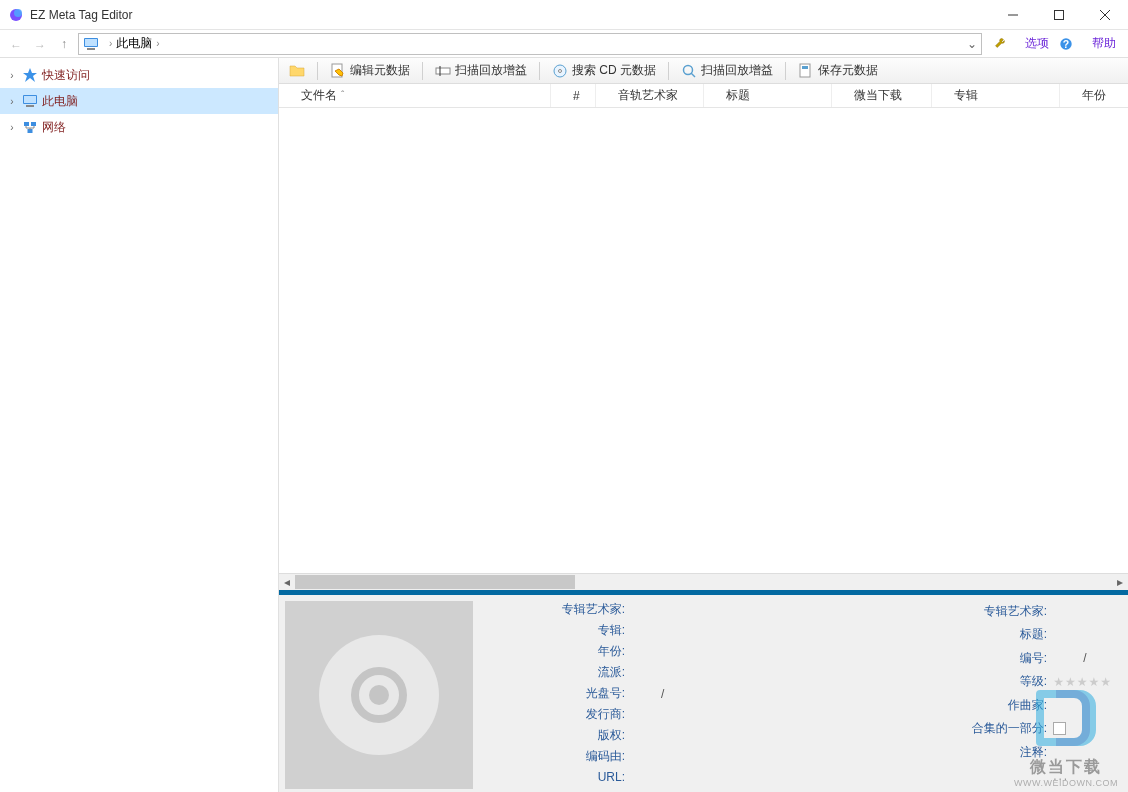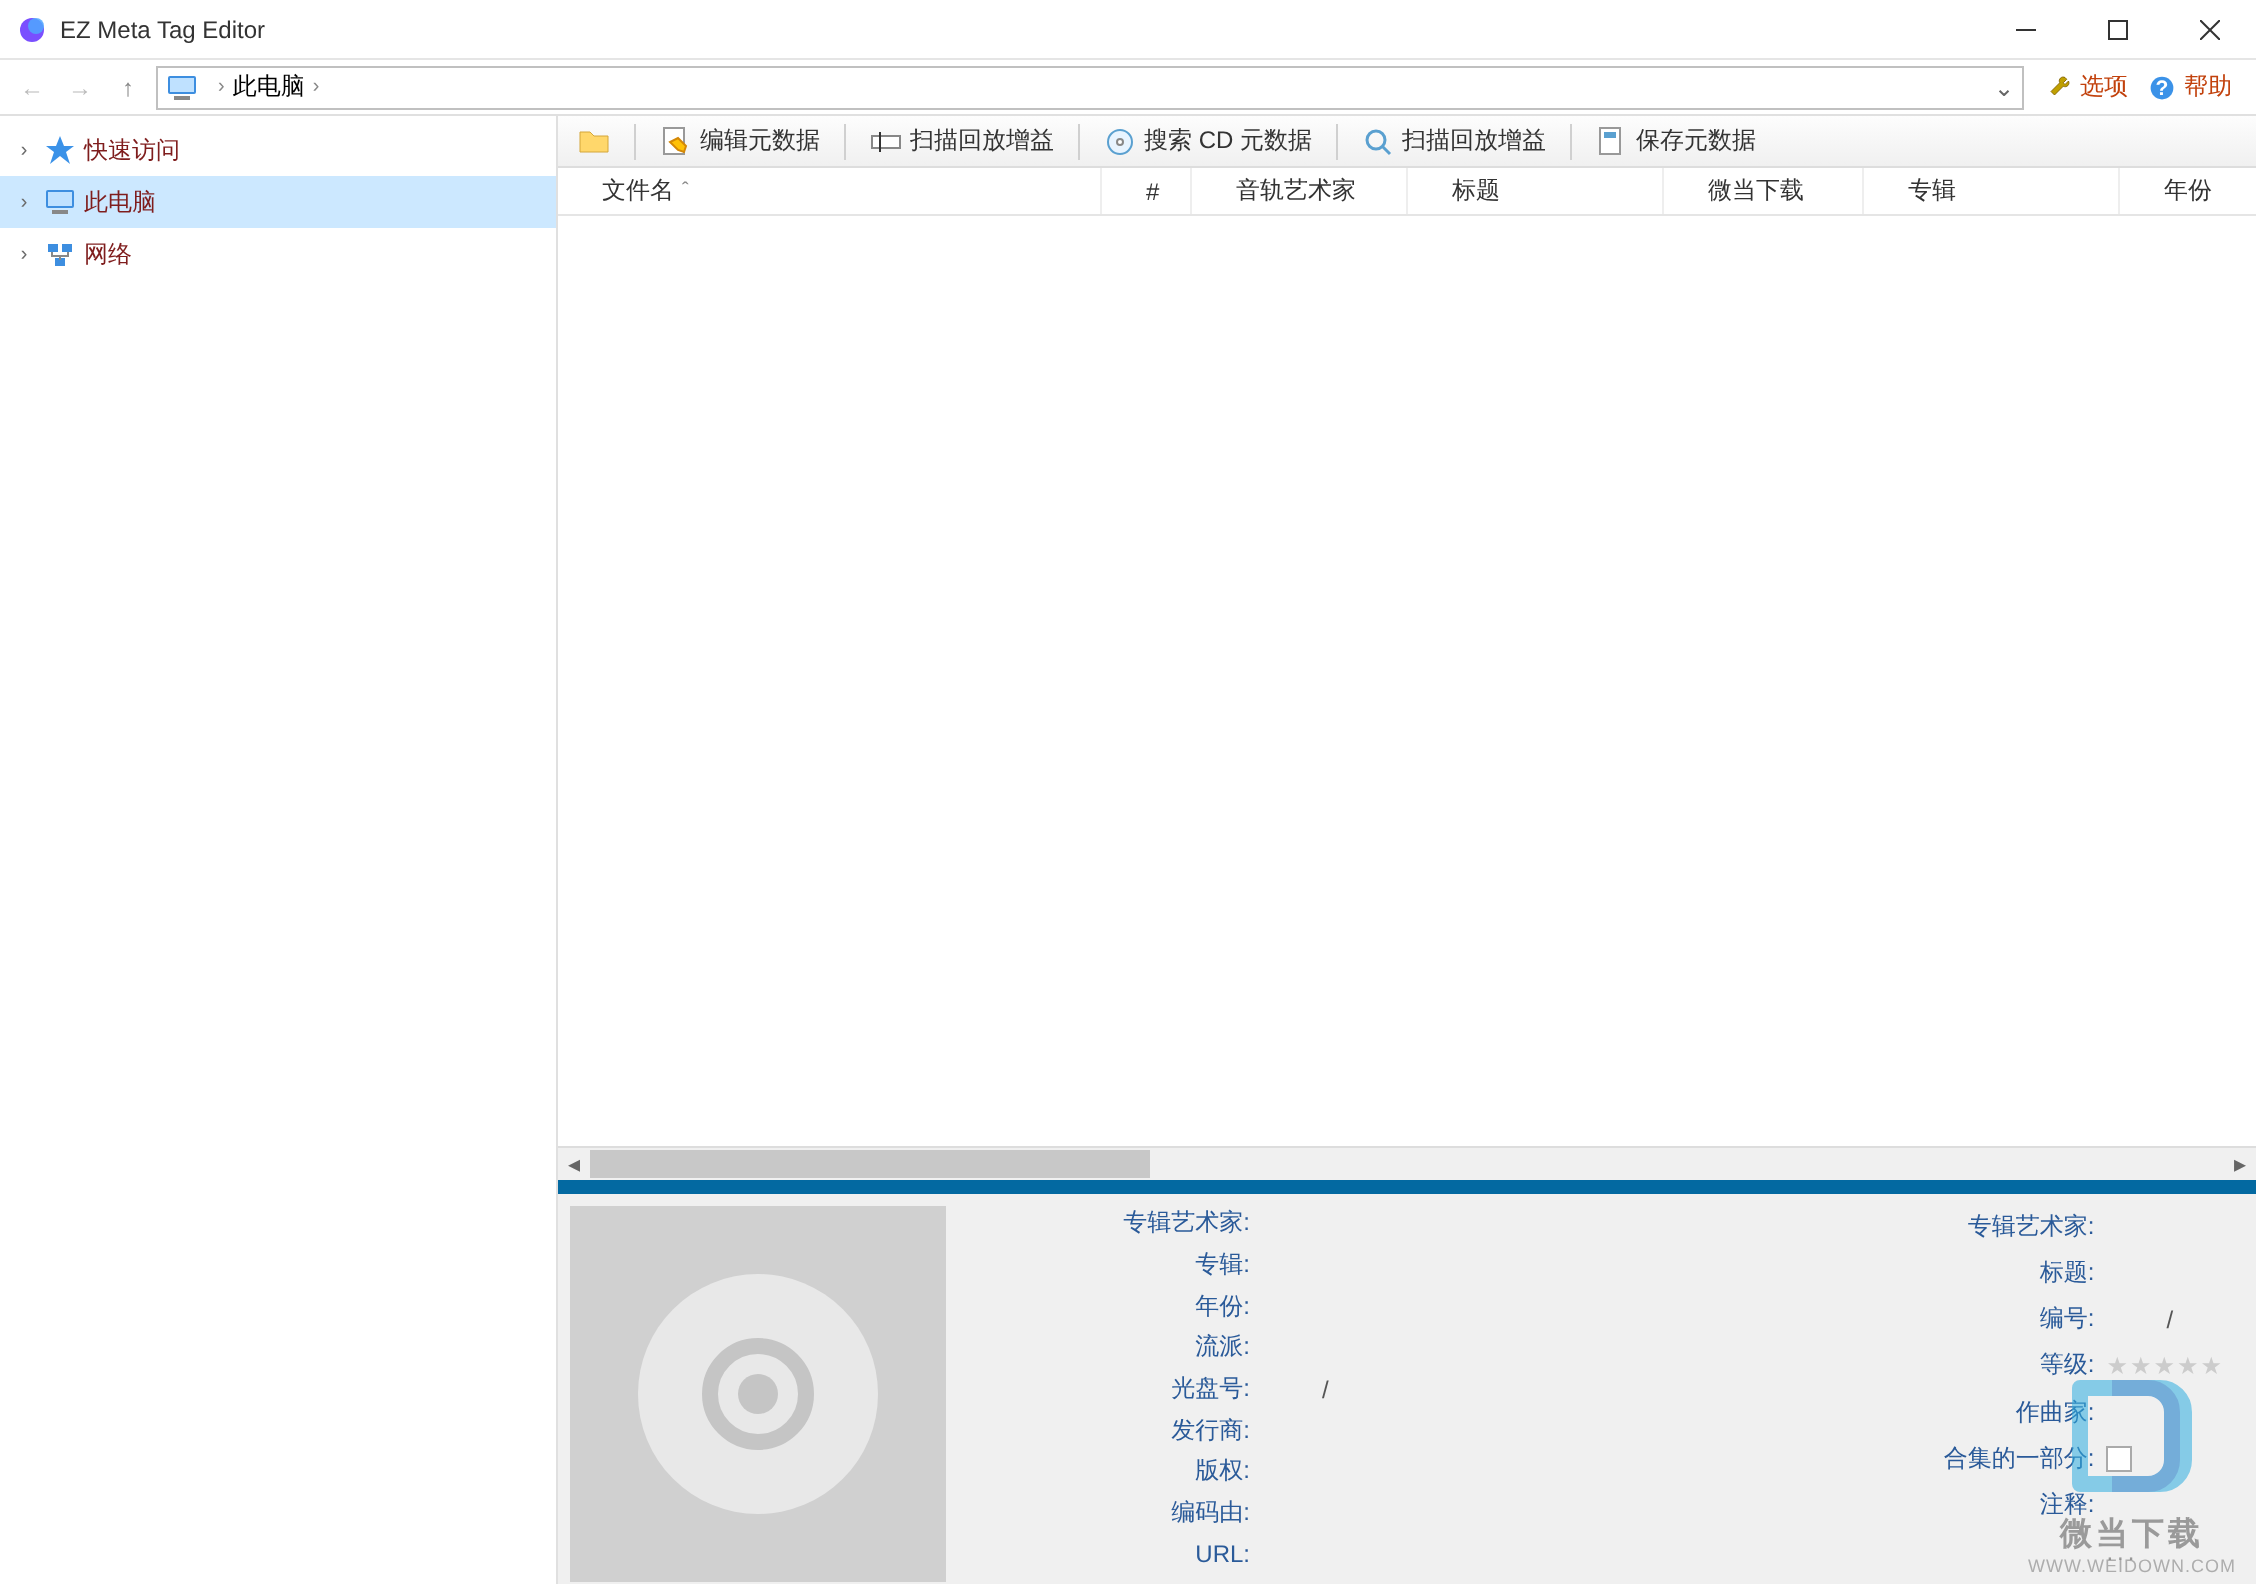"选项" .tool-link { color: #c2410c -> #6d28d9; gap: 4px -> 19px }
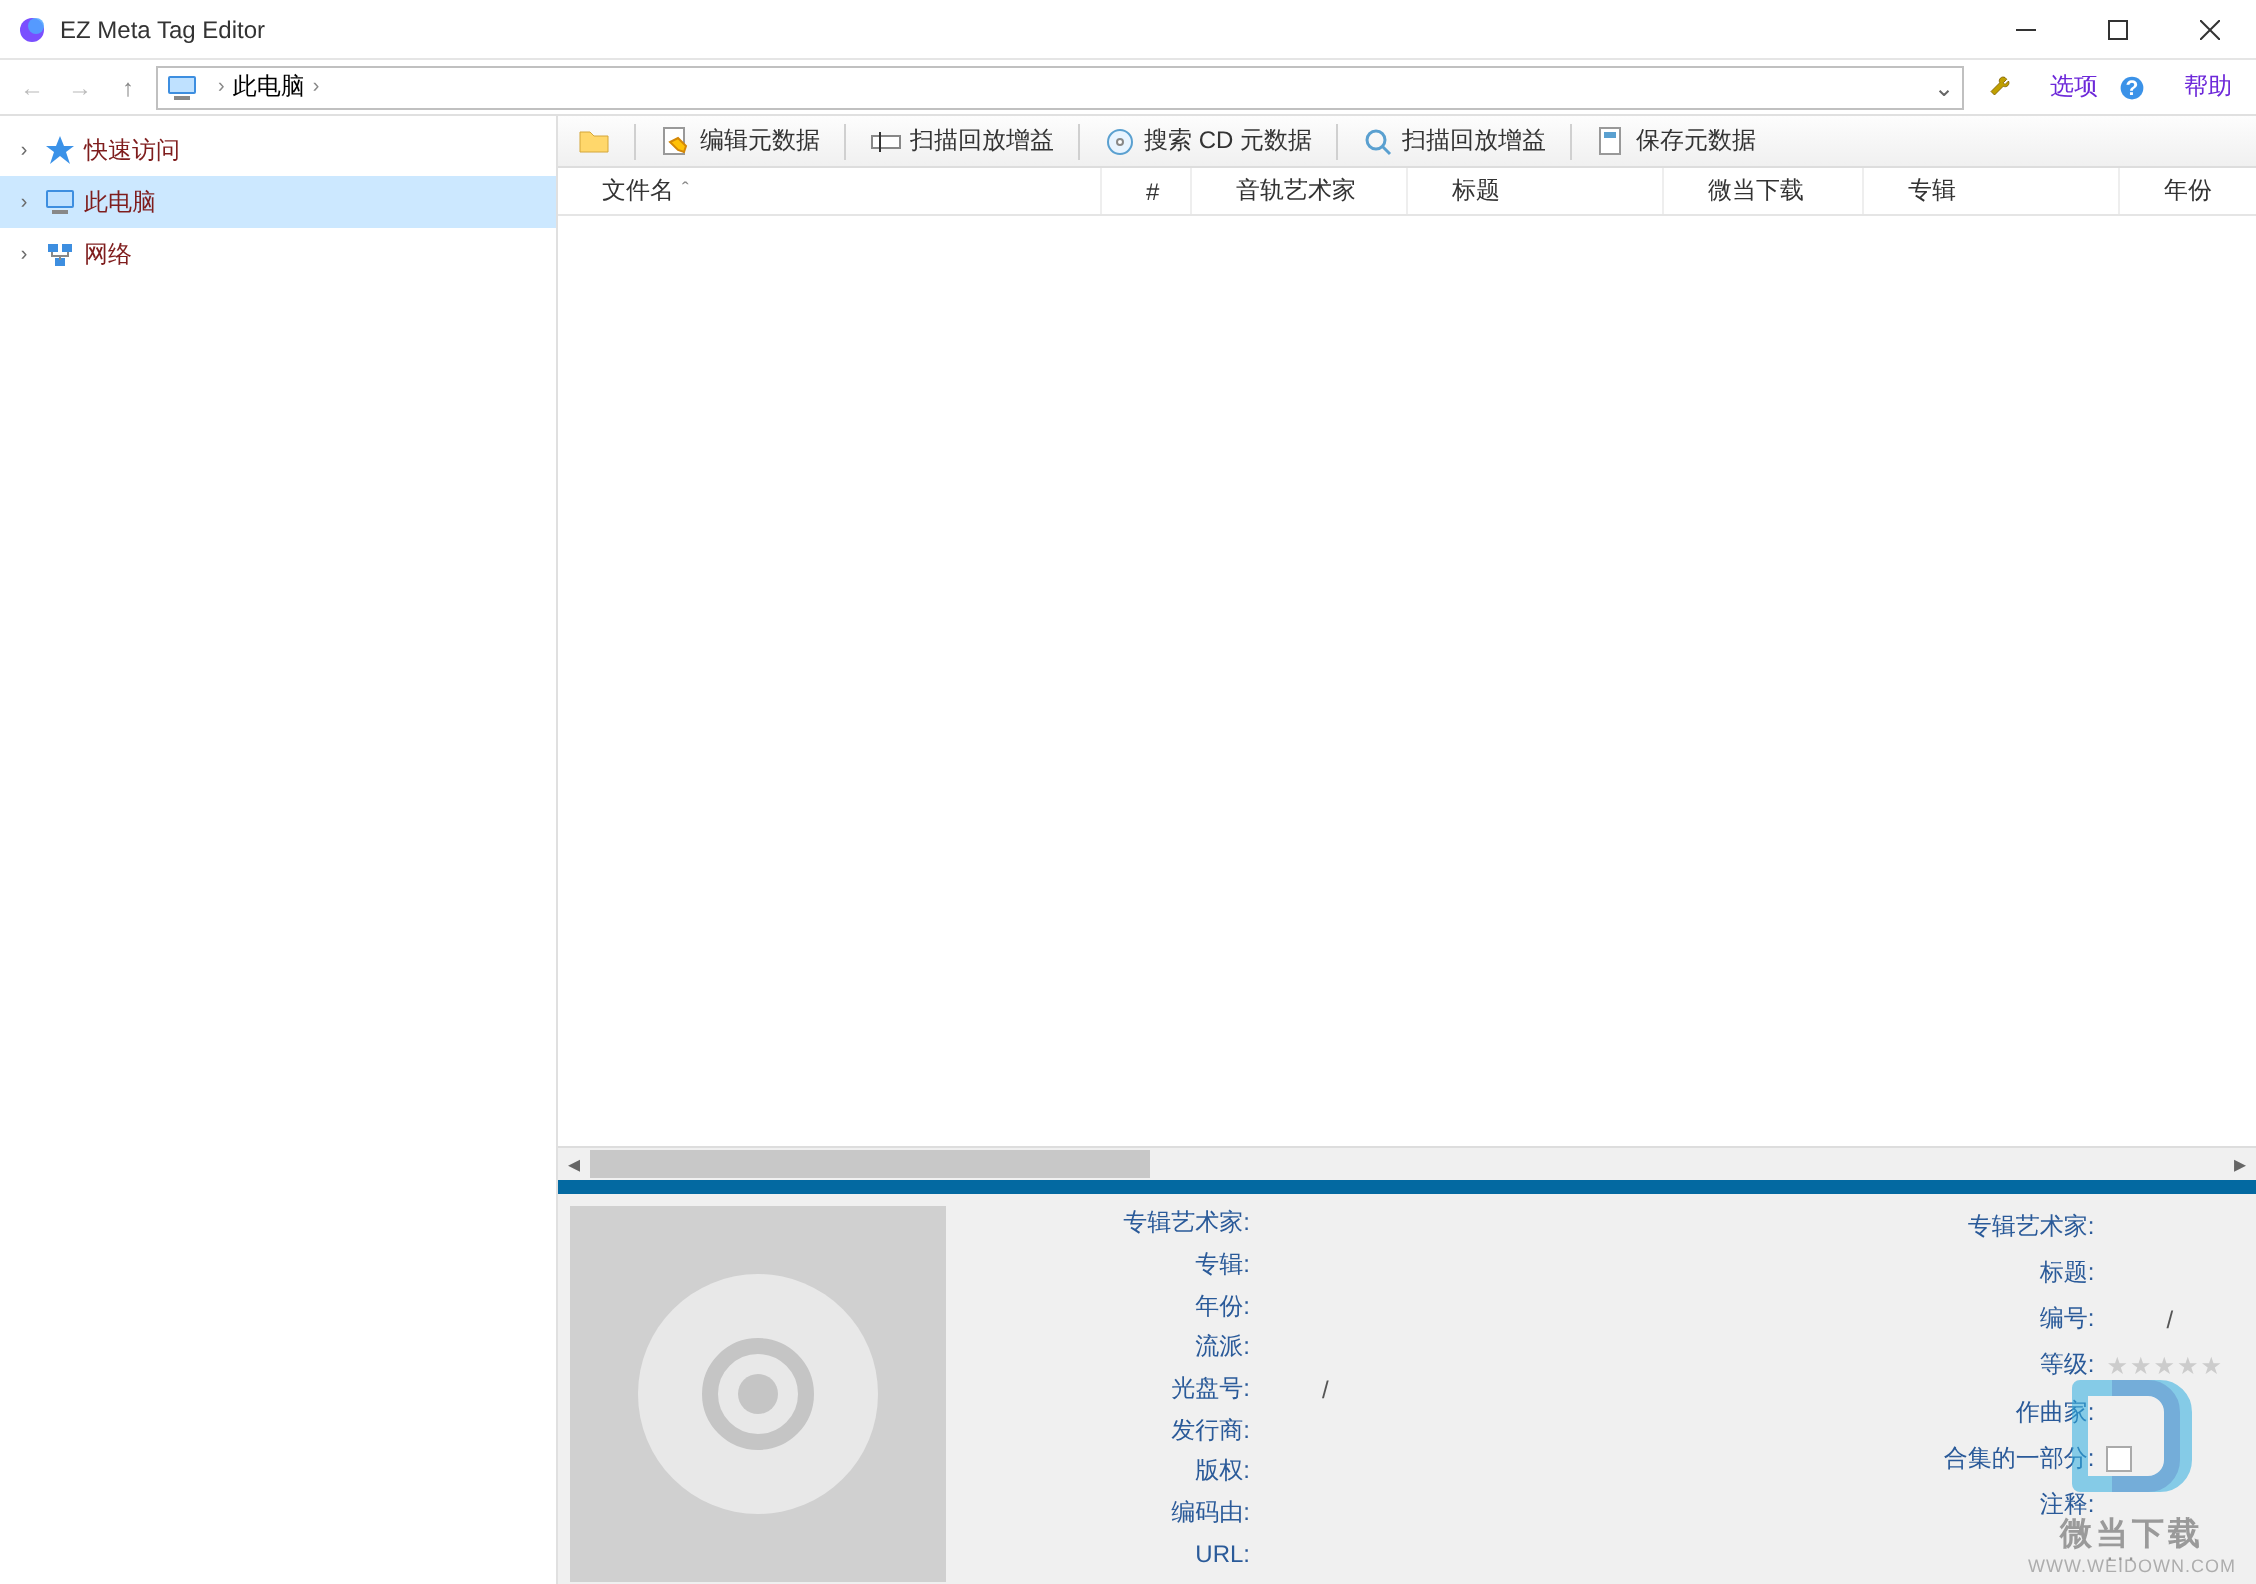"专辑艺术家:" .details { border-top: 7px solid #0369a1 -> 5px solid #0369a1 }
